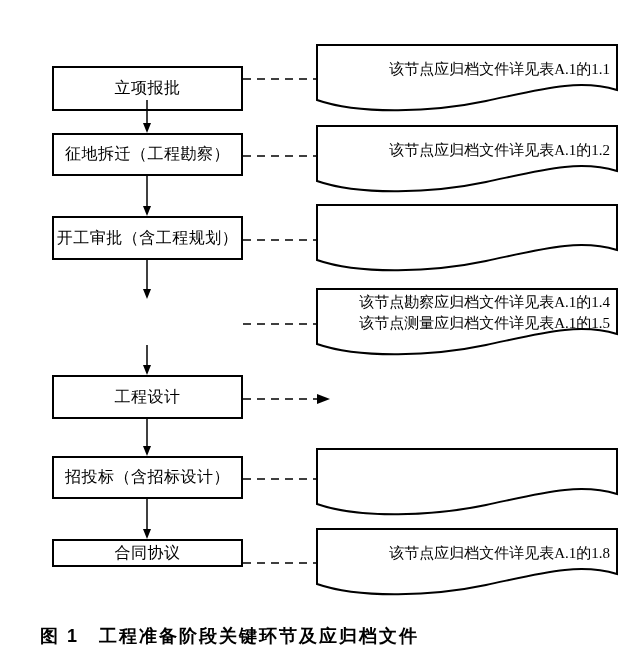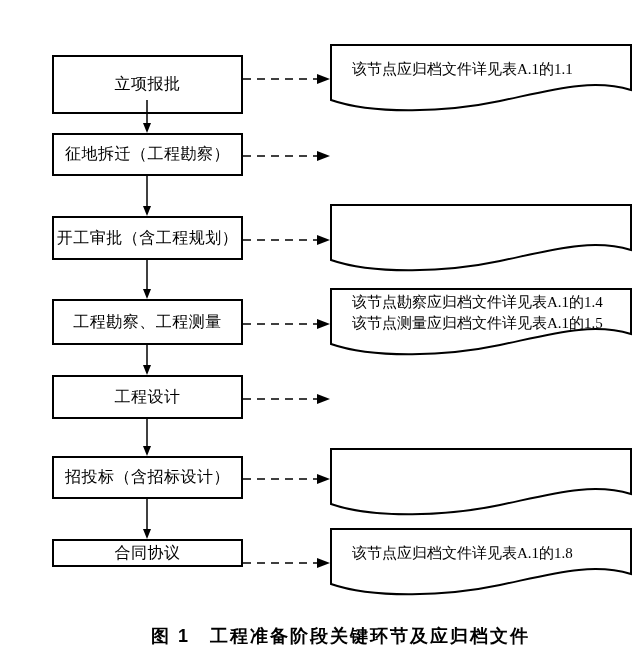"该节点应归档文件详见表A.1的1.1" .doc-note { left: 330px -> 316px; text-align: none -> right }
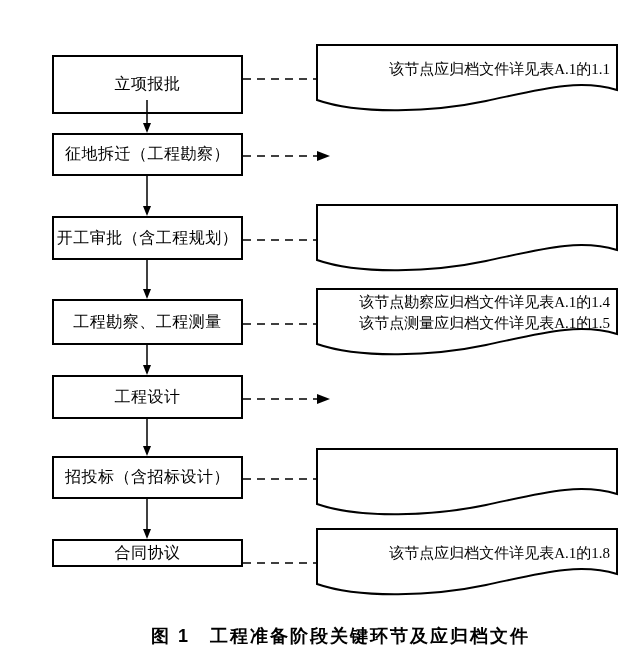"立项报批" div.process-box { height: 59px -> 45px; top: 55px -> 66px }
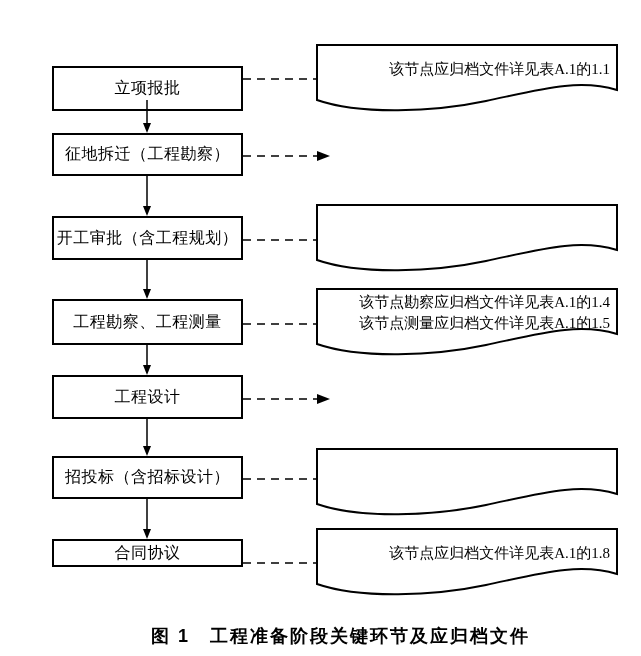"该节点应归档文件详见表A.1的1.2" div.doc-note { html: none -> <div> <svg> <path></path> </svg> <div> <span>该节点应归档文件详见表A.1的1.2</span> </div> </div> }
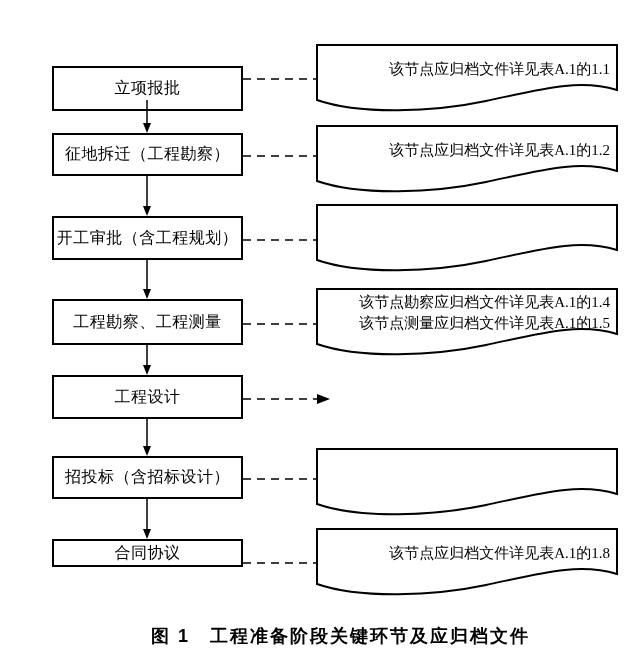"工程勘察、工程测量" div.process-box { html: <div> <span>工程勘察、工程测量</span> </div> -> none }
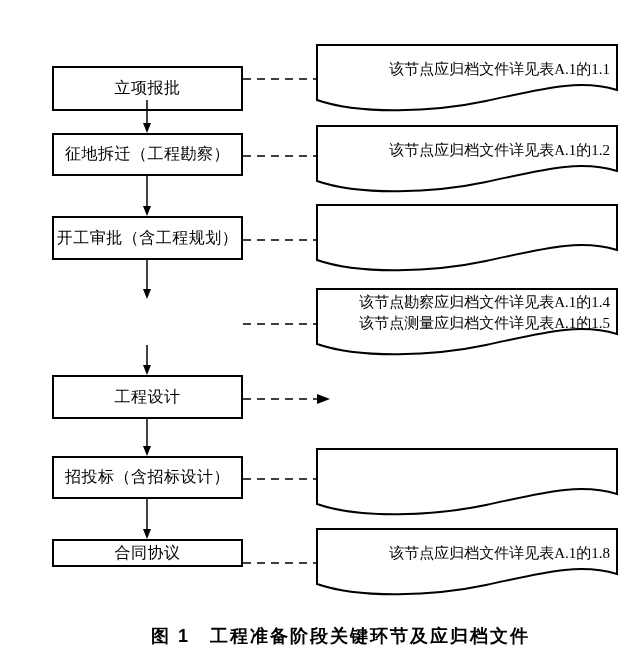"图 1 工程准备阶段关键环节及应归档文件" .figure-caption { text-align: center -> none }
